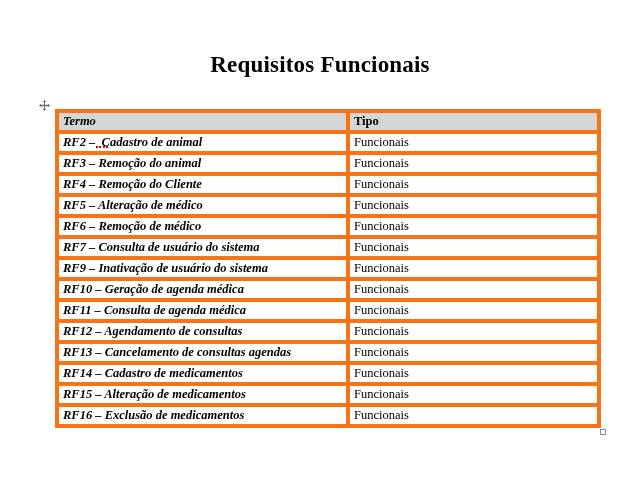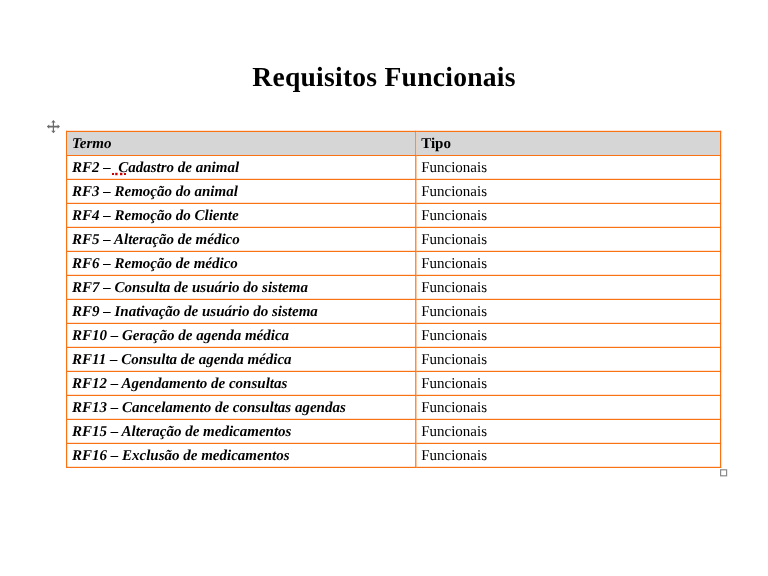"Termo" .req-table th, .req-table td { border: 1px solid #f97316 -> 4px solid #f97316 }
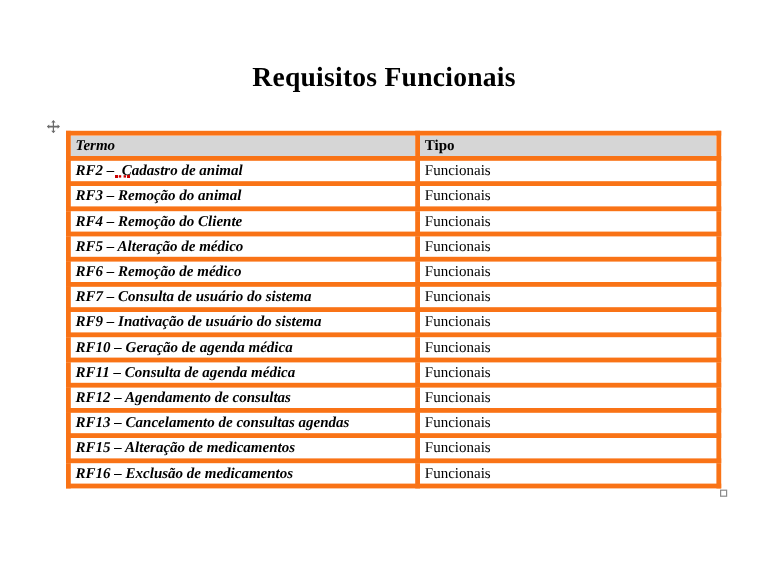"RF14 – Cadastro de medicamentos" tr { html: none -> <tr> <td>RF14 – Cadastro de medicamentos</td> <td>Funcionais</td> </tr> }
